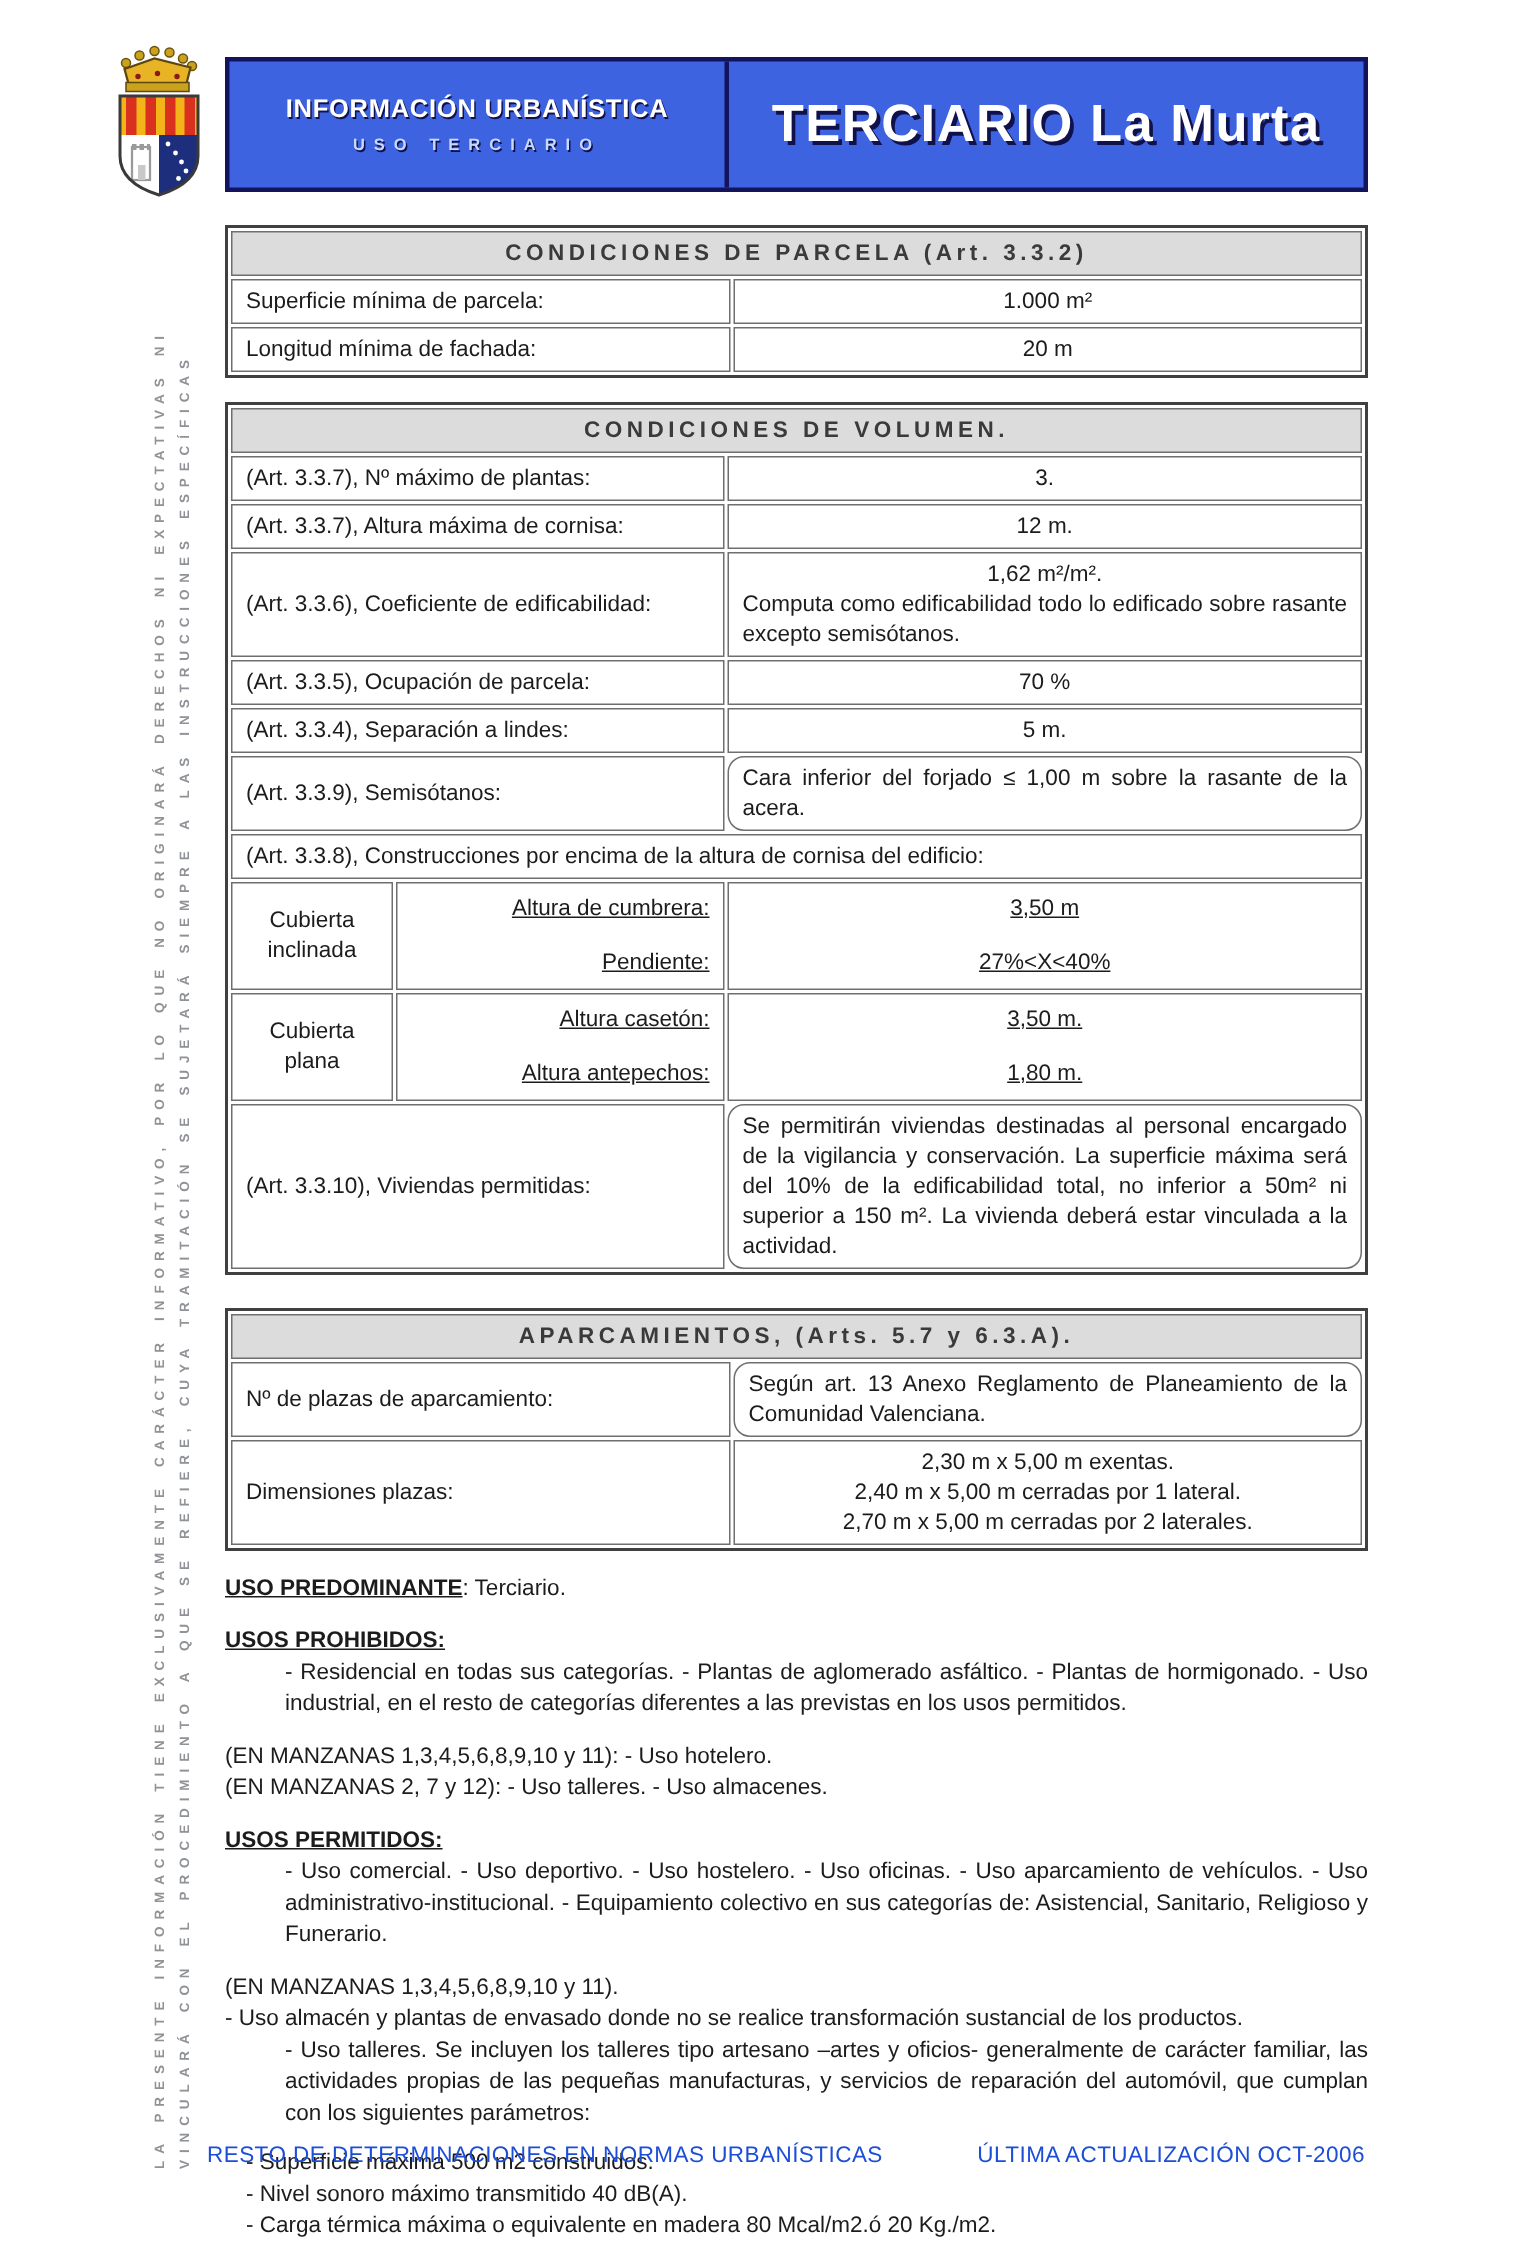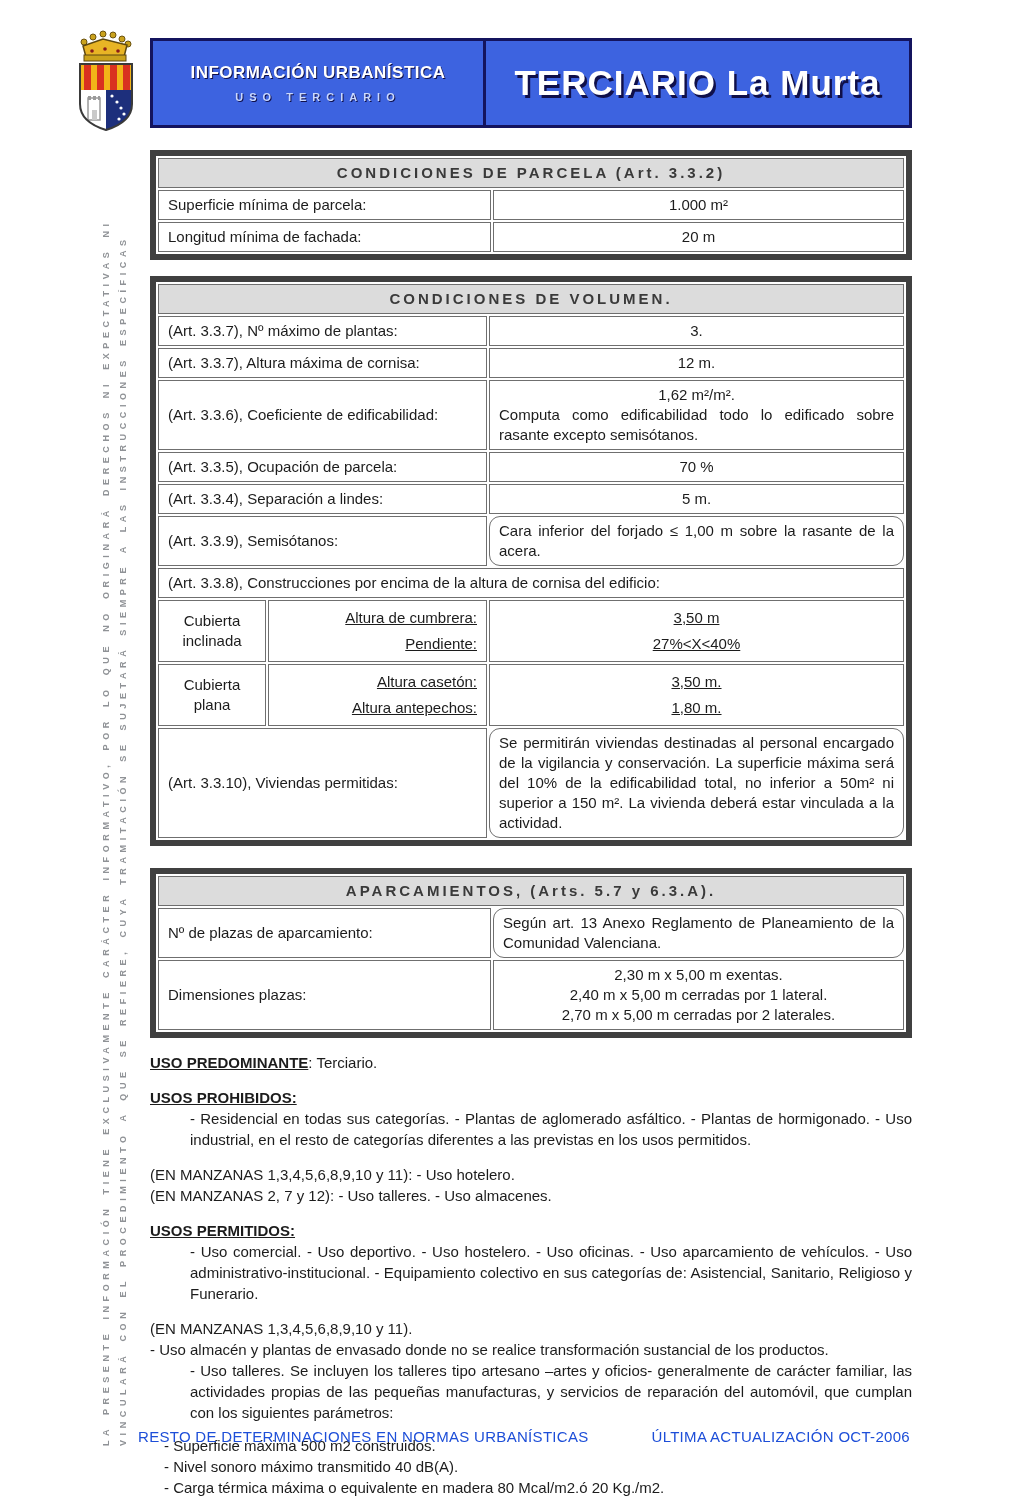"CONDICIONES DE PARCELA (Art. 3.3.2)" table.sheet { border: 6px solid #404040 -> 2px solid #404040 }
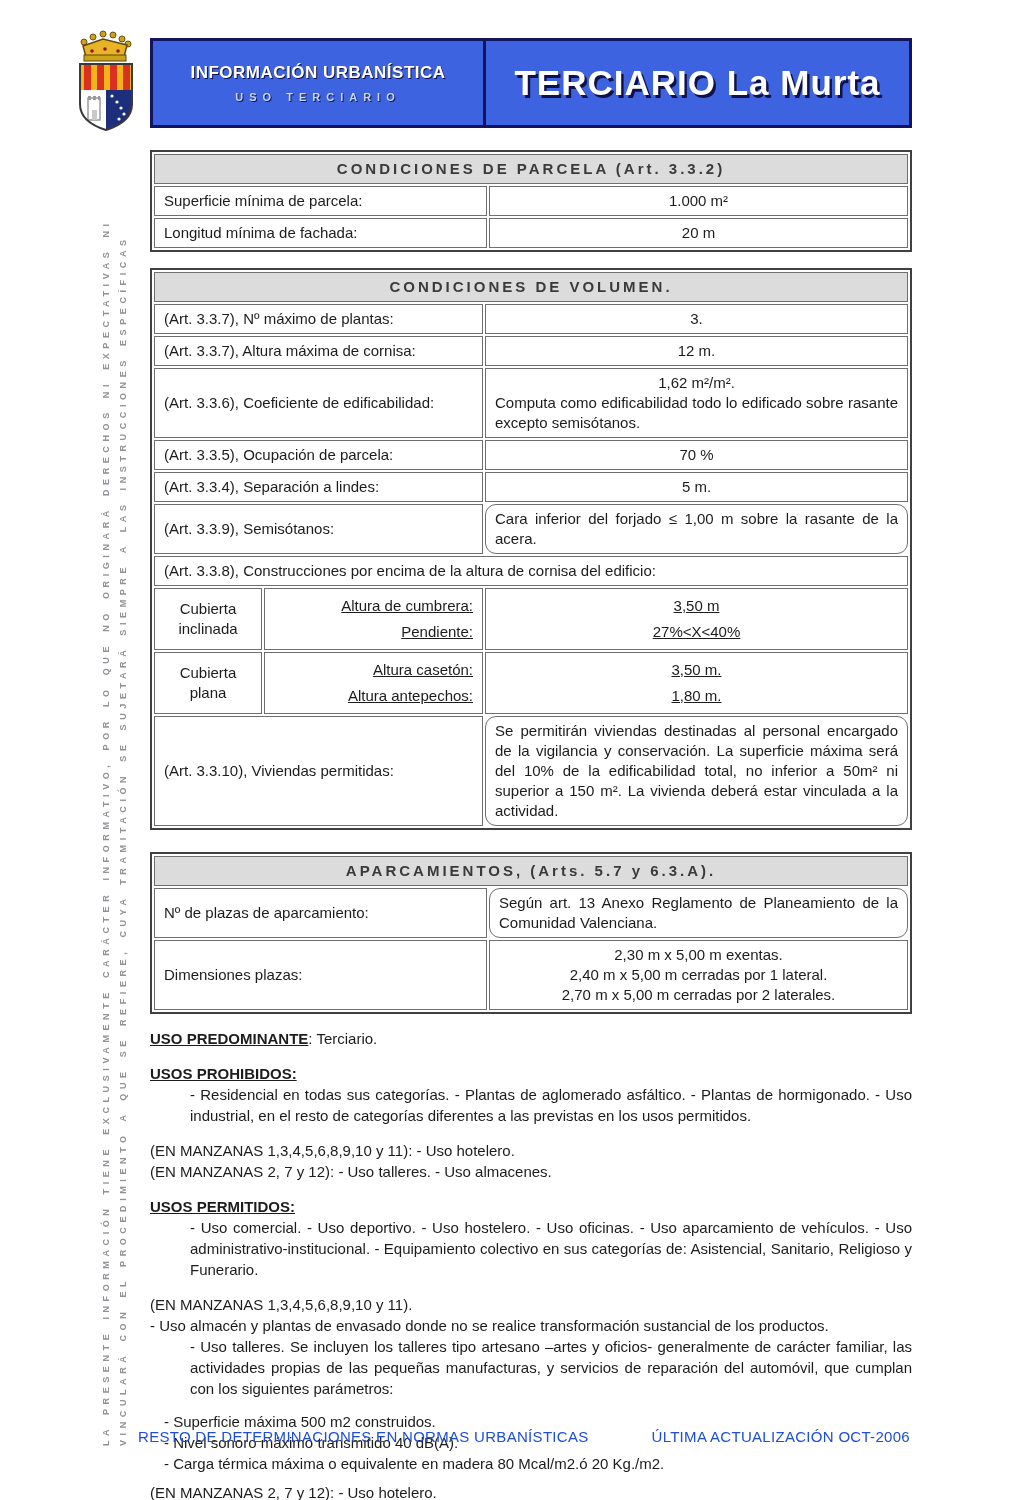"Pendiente:" .two-line > div + div { margin-top: none -> 10px }
